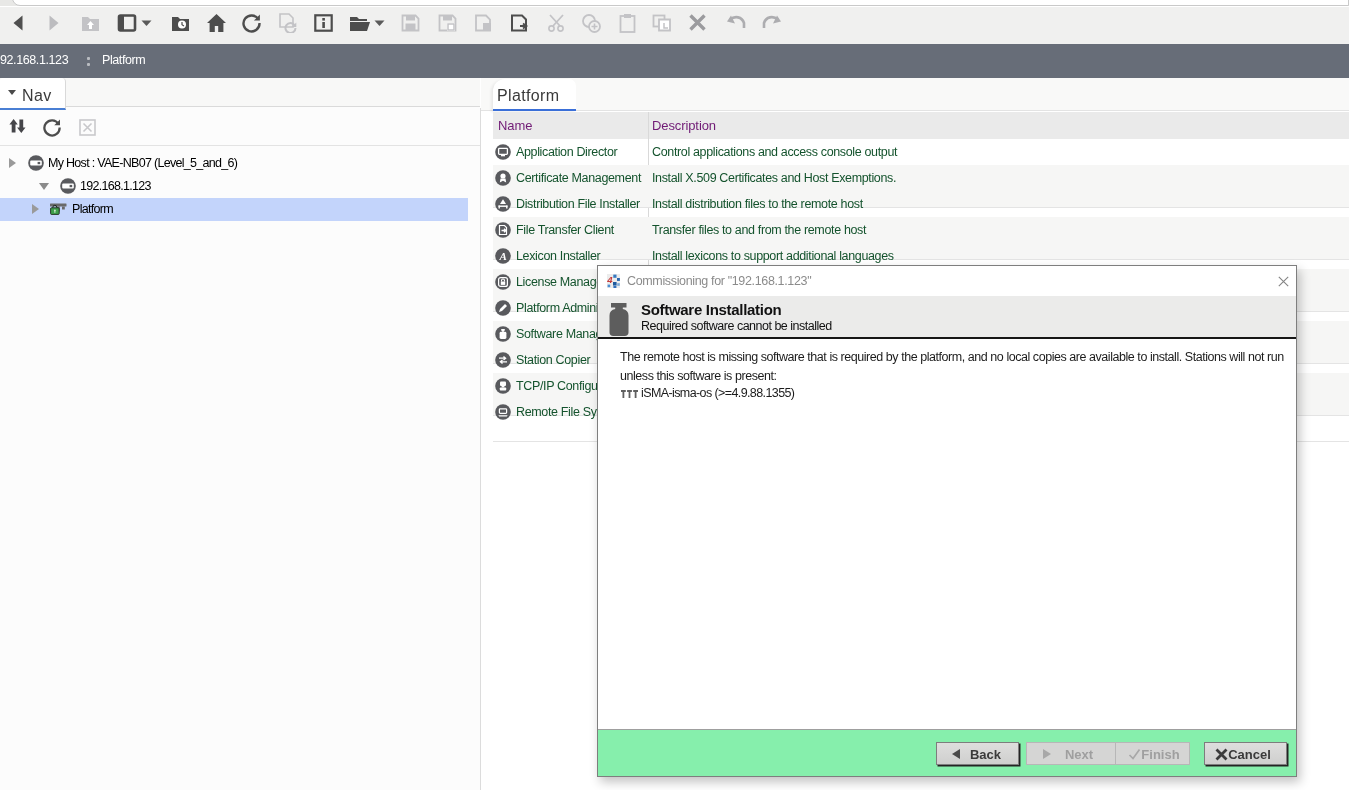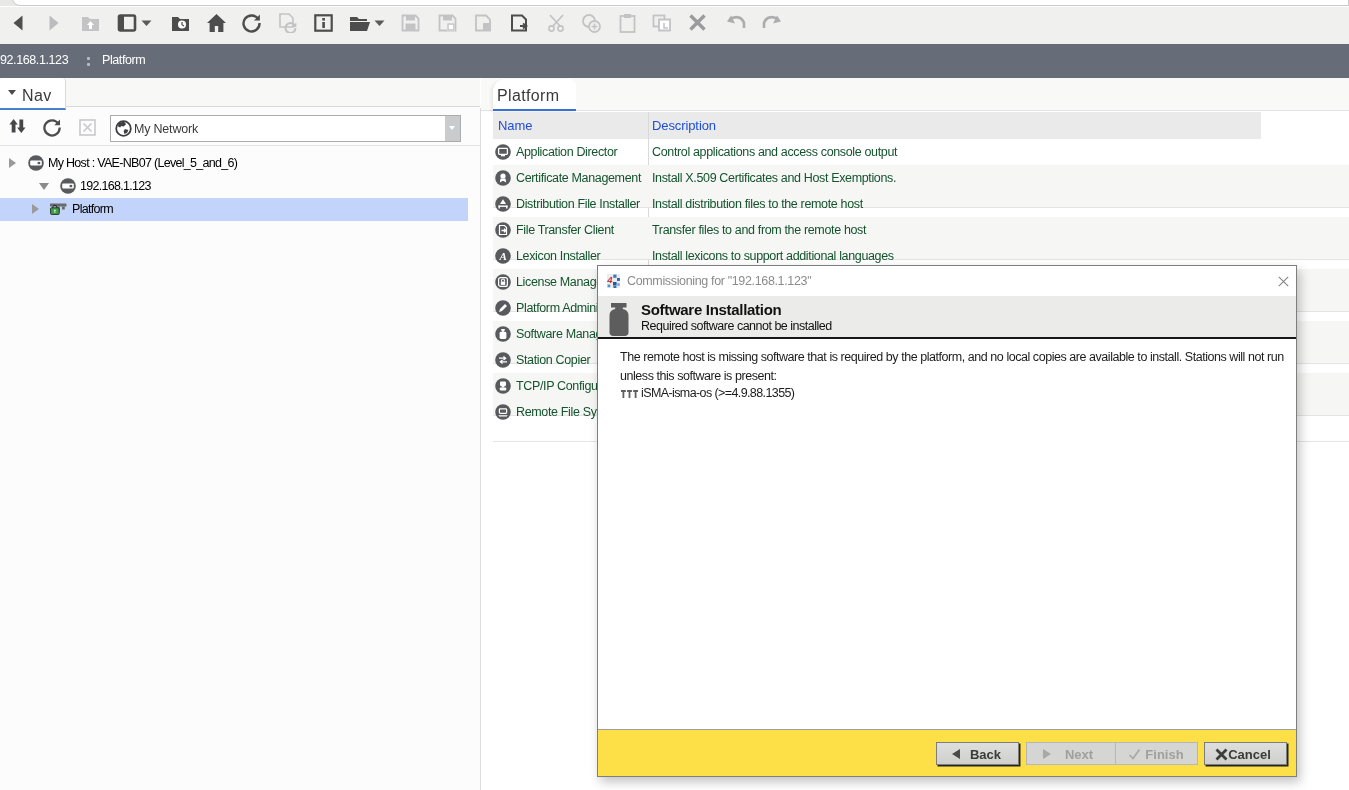"My Network" div { html: <div> <svg> <circle></circle> <path></path> <path></path> </svg> <div>My Network</div> <div></div> </div> -> none }
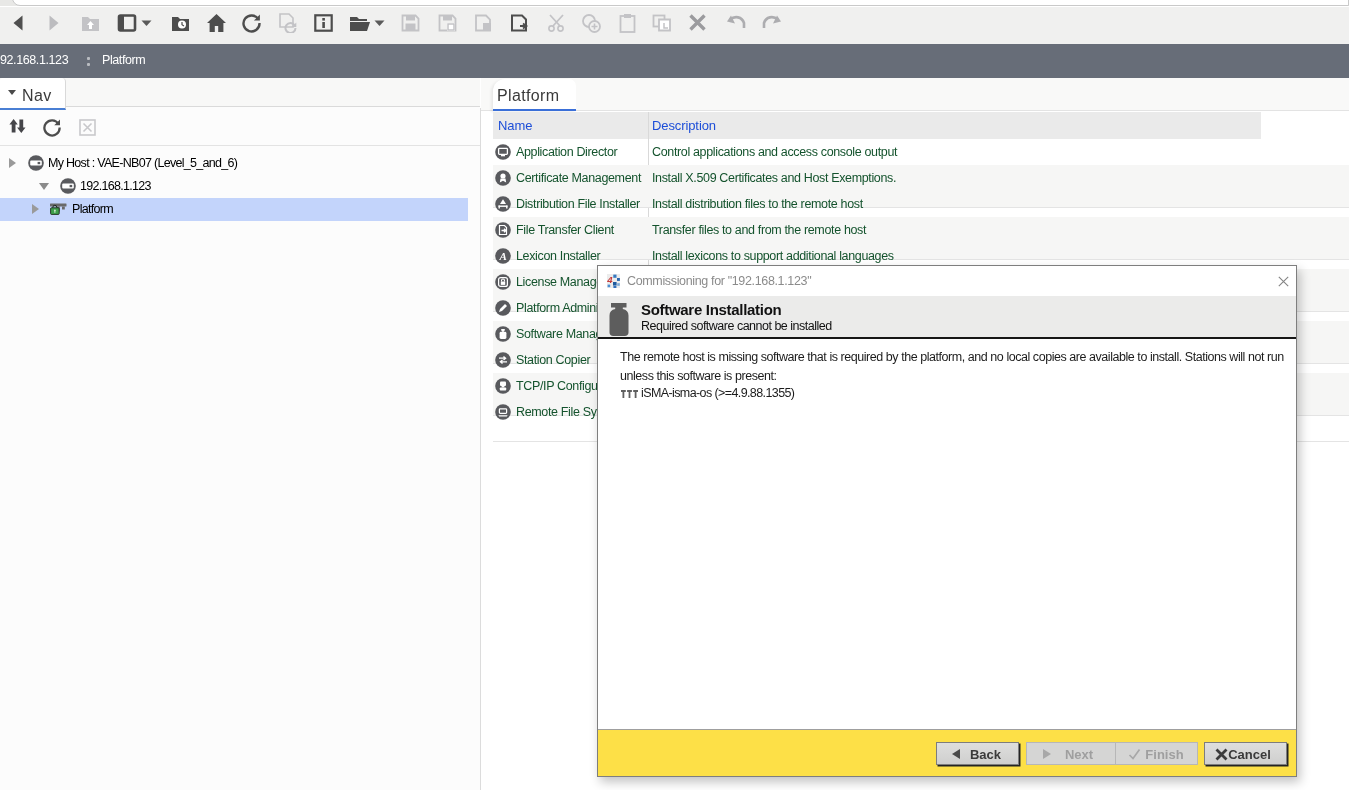"Name" #thead { color: #1d4ed8 -> #701a75; width: 768px -> 856px }
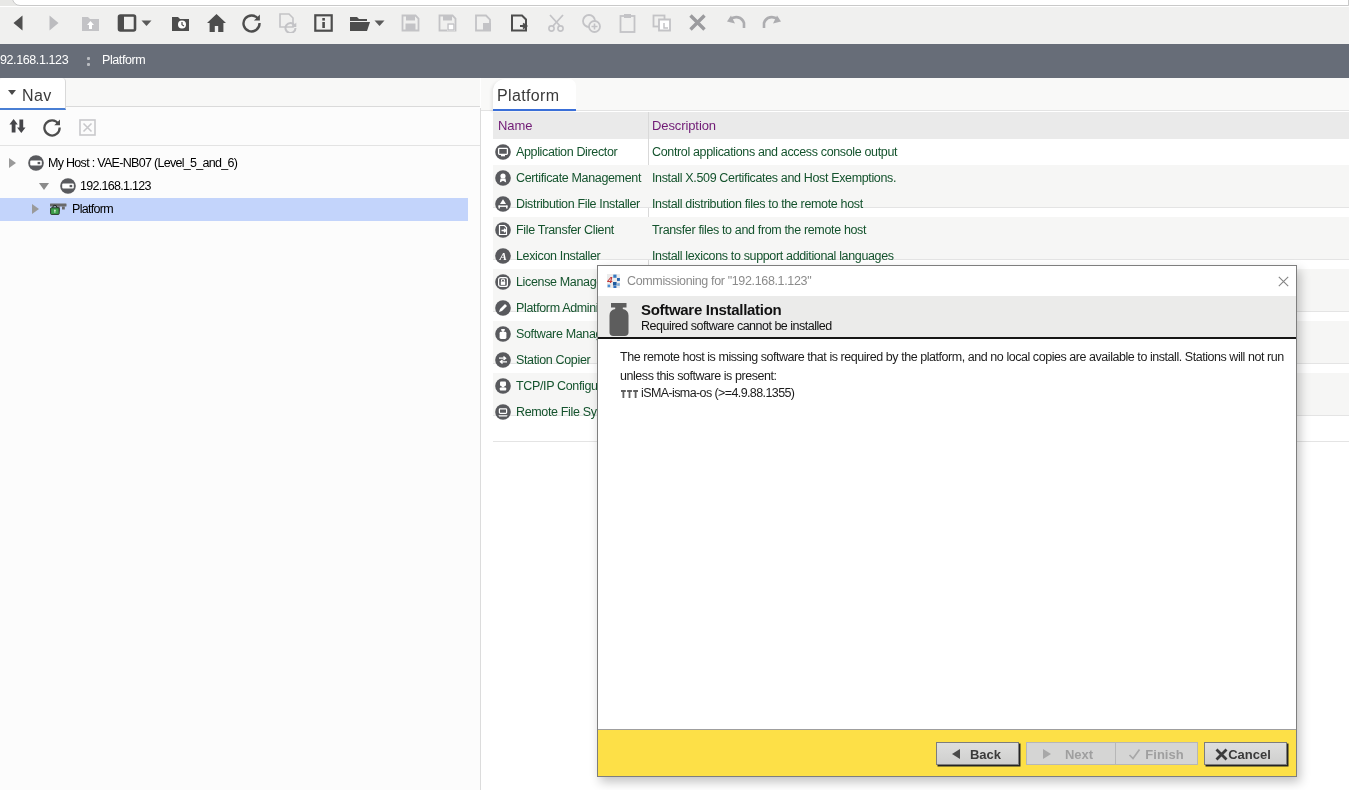"Back" #dbtns { background: #fde047 -> #86efac }
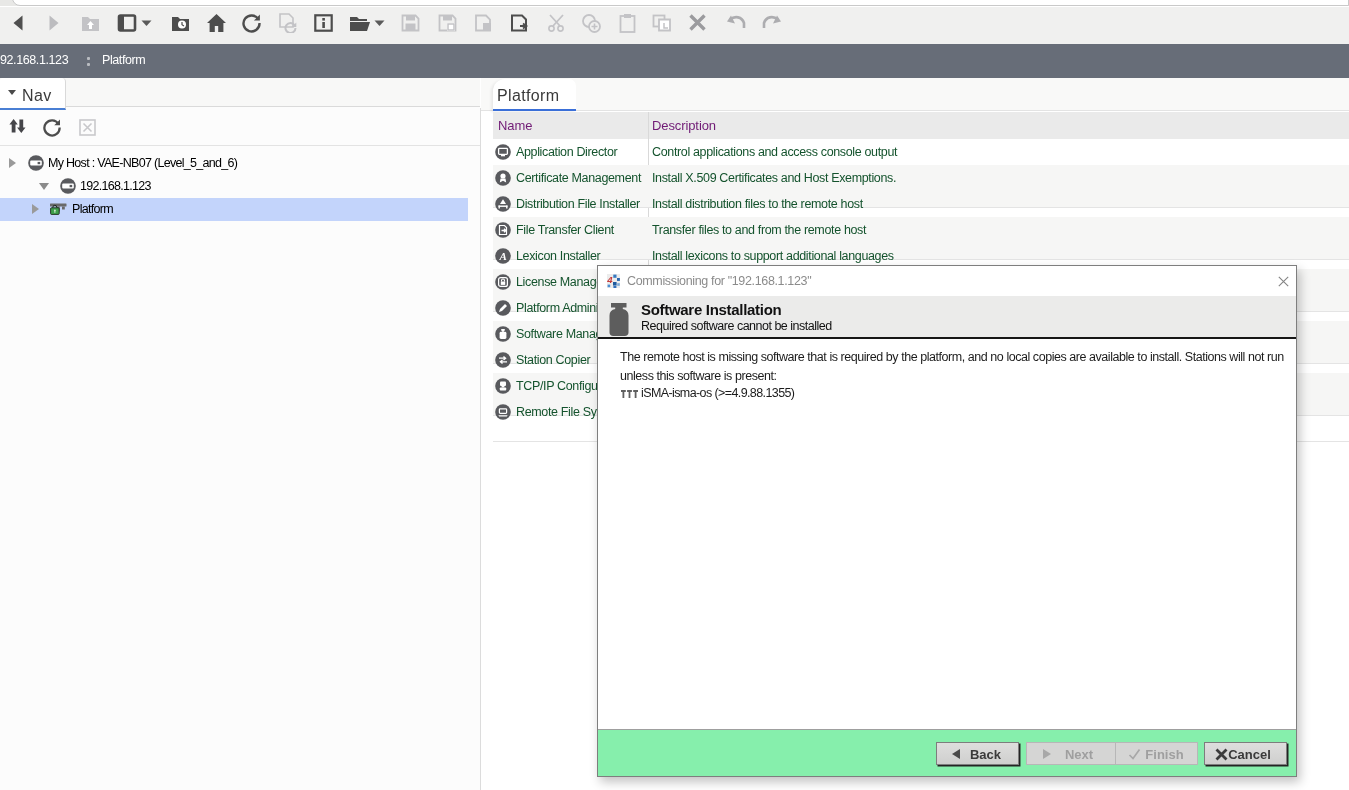"Finish" div.btn { width: 83px -> 75px }
